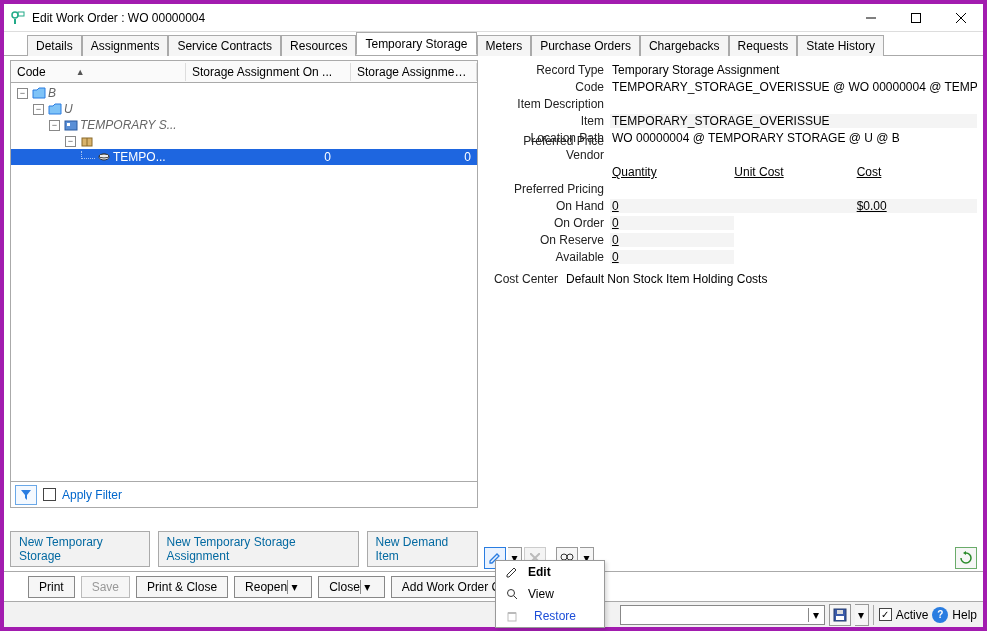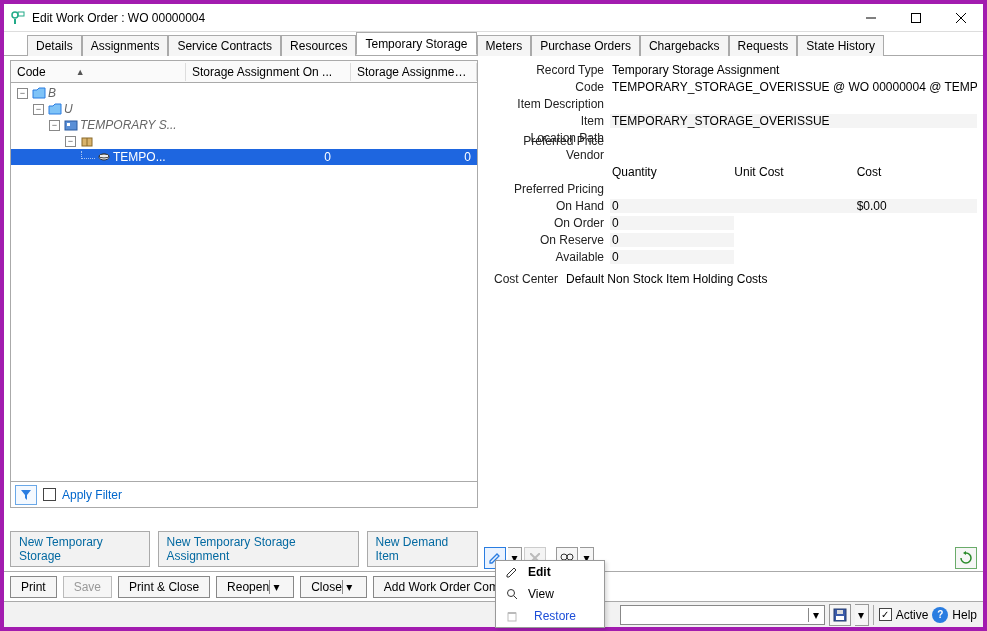"WO 00000004 @ TEMPORARY STORAGE" div.fval { html: none -> <div>WO 00000004 @ TEMPORARY STORAGE @ U @ B</div> }
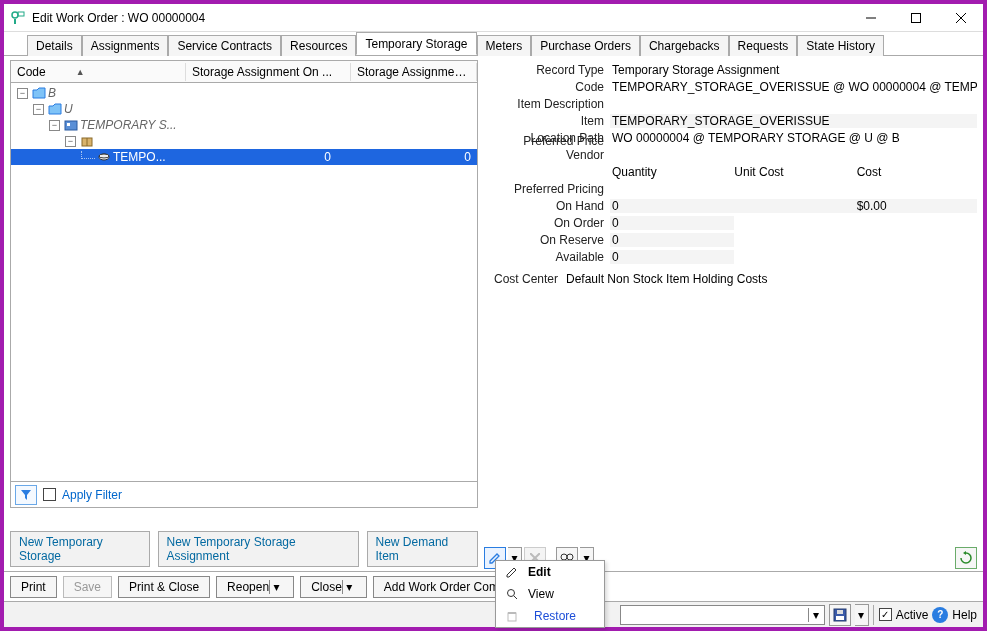"Quantity" .triple > div { text-decoration: none -> underline }
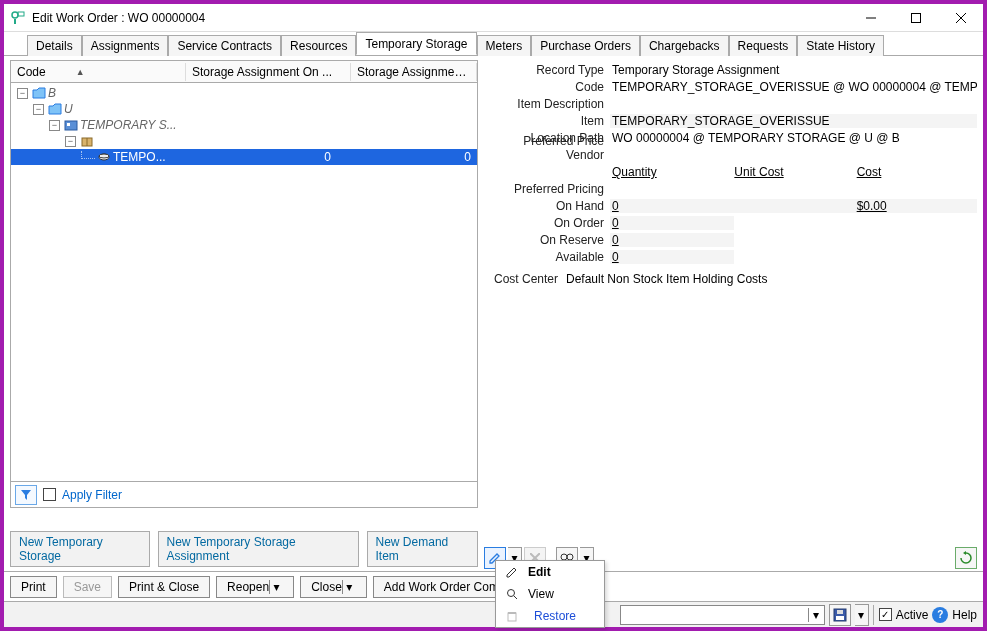"Print" .bottombar { padding: 0 6px -> 0 24px }
